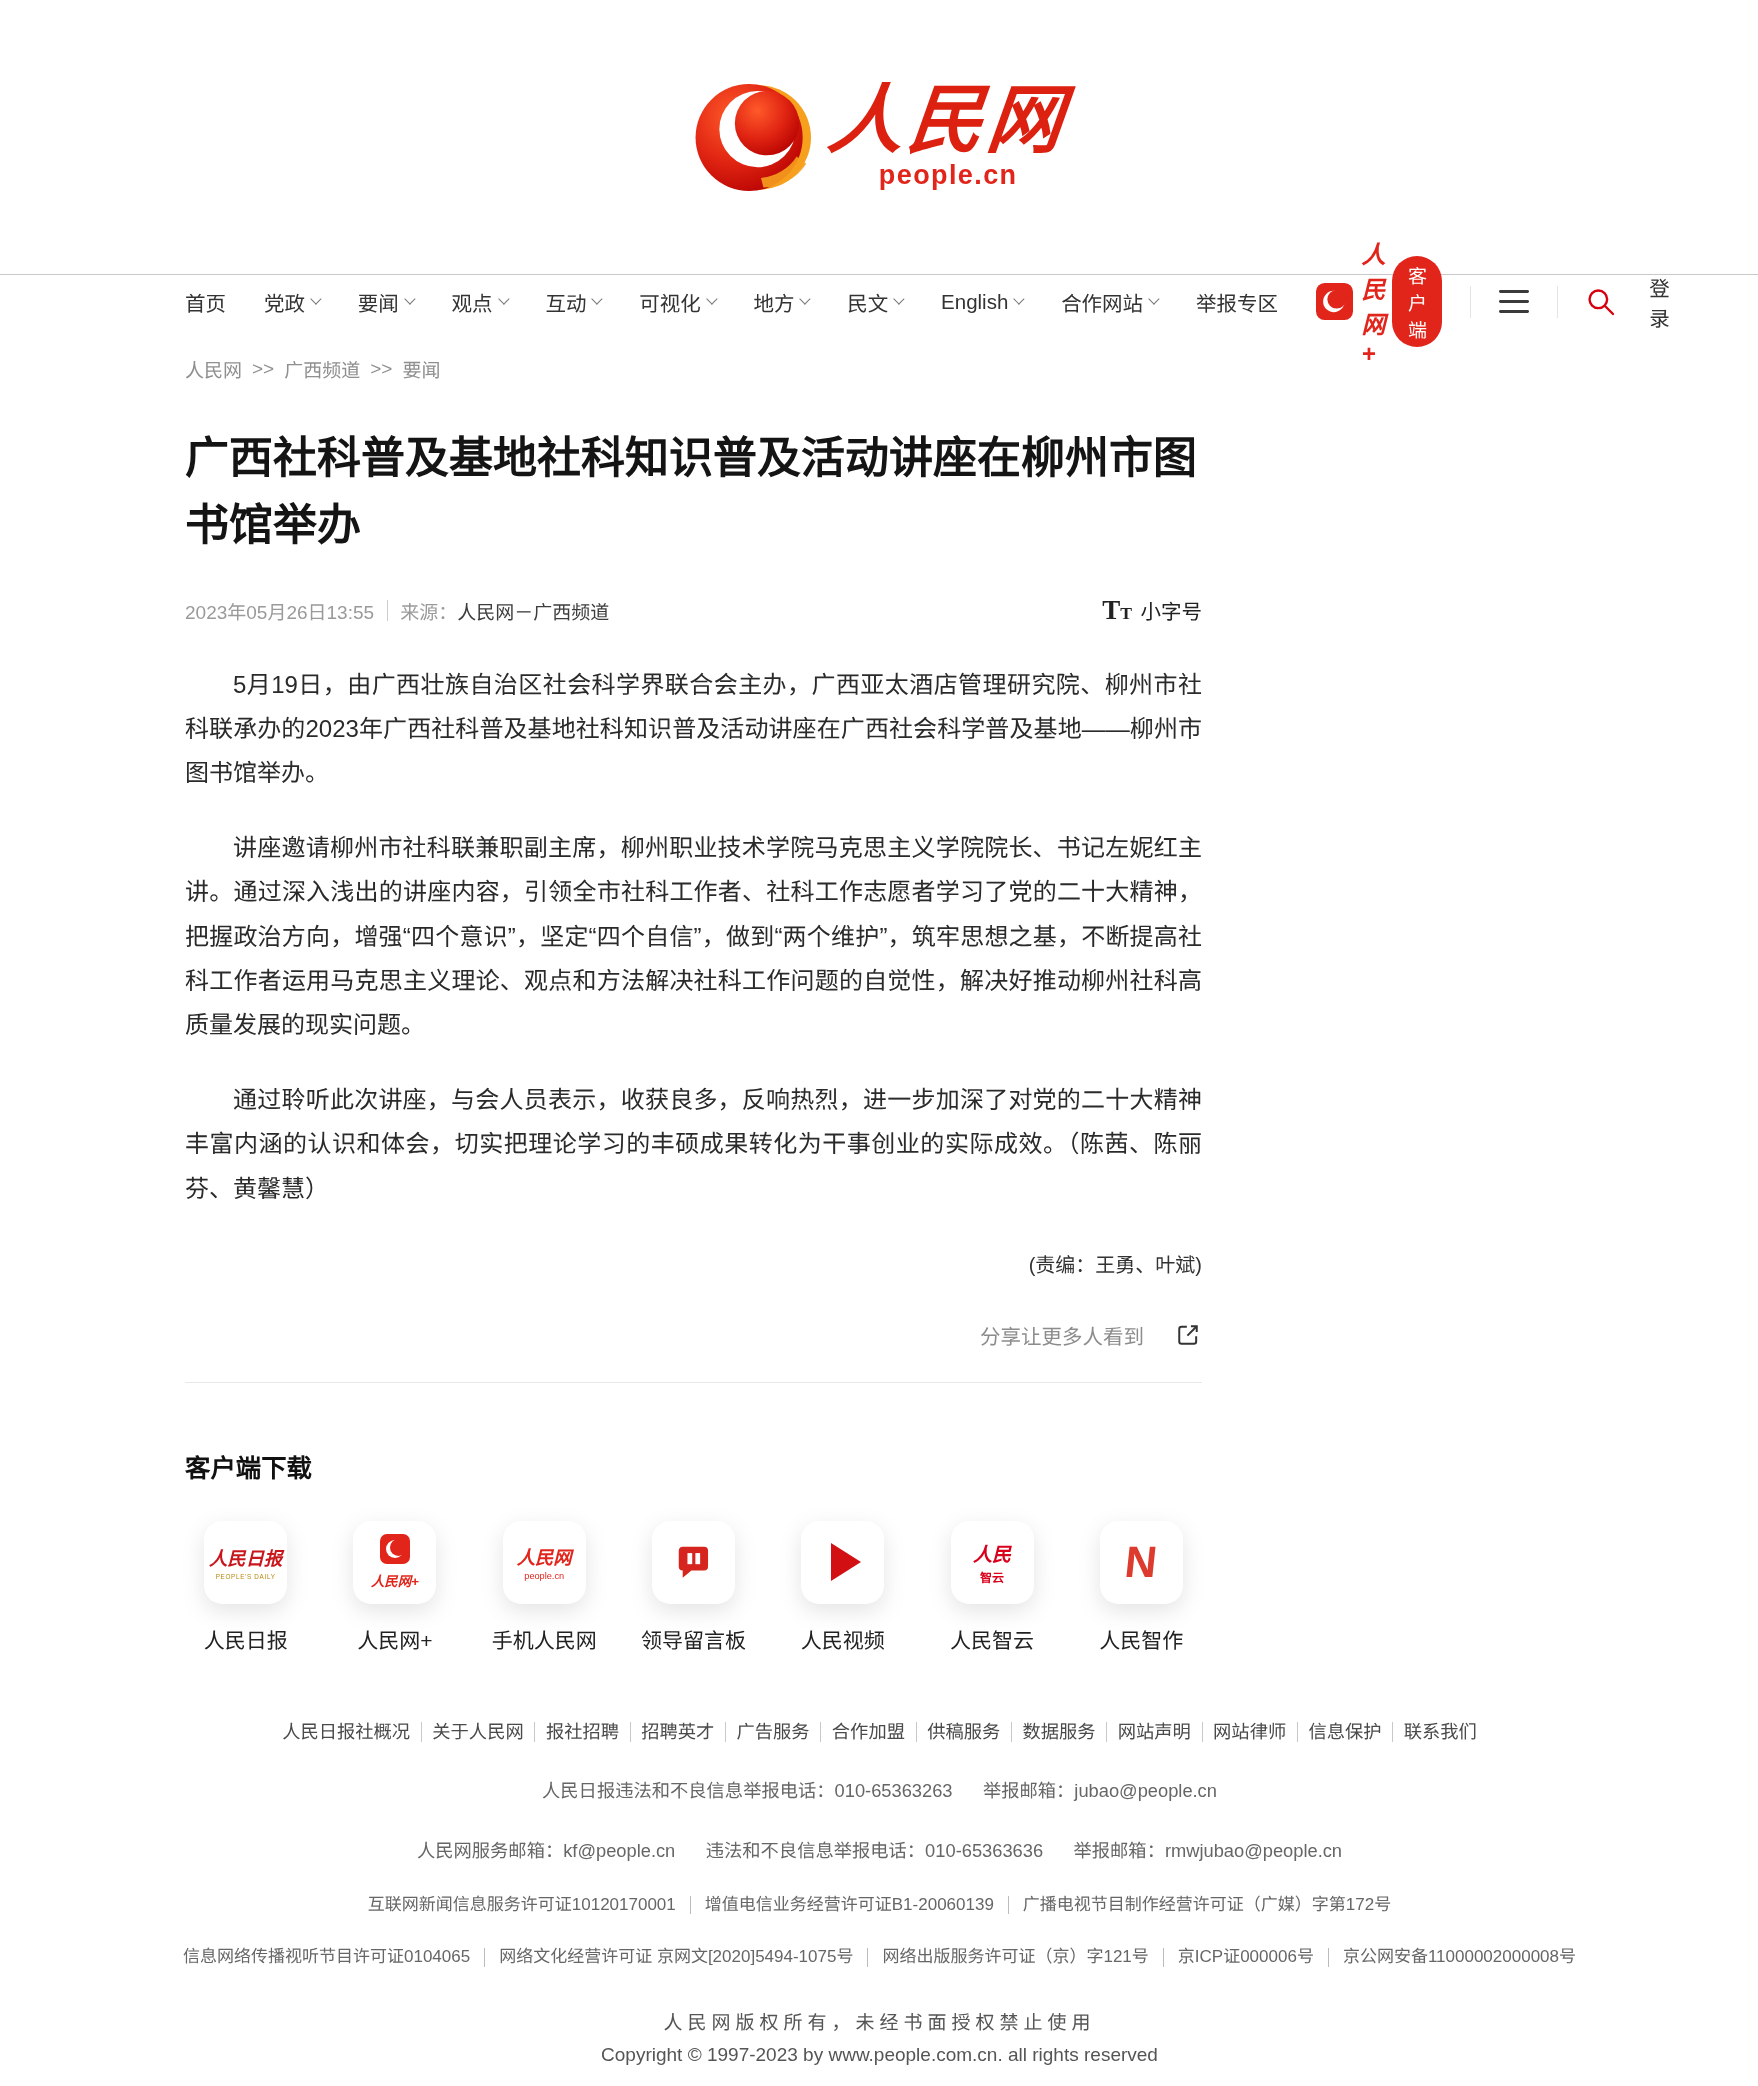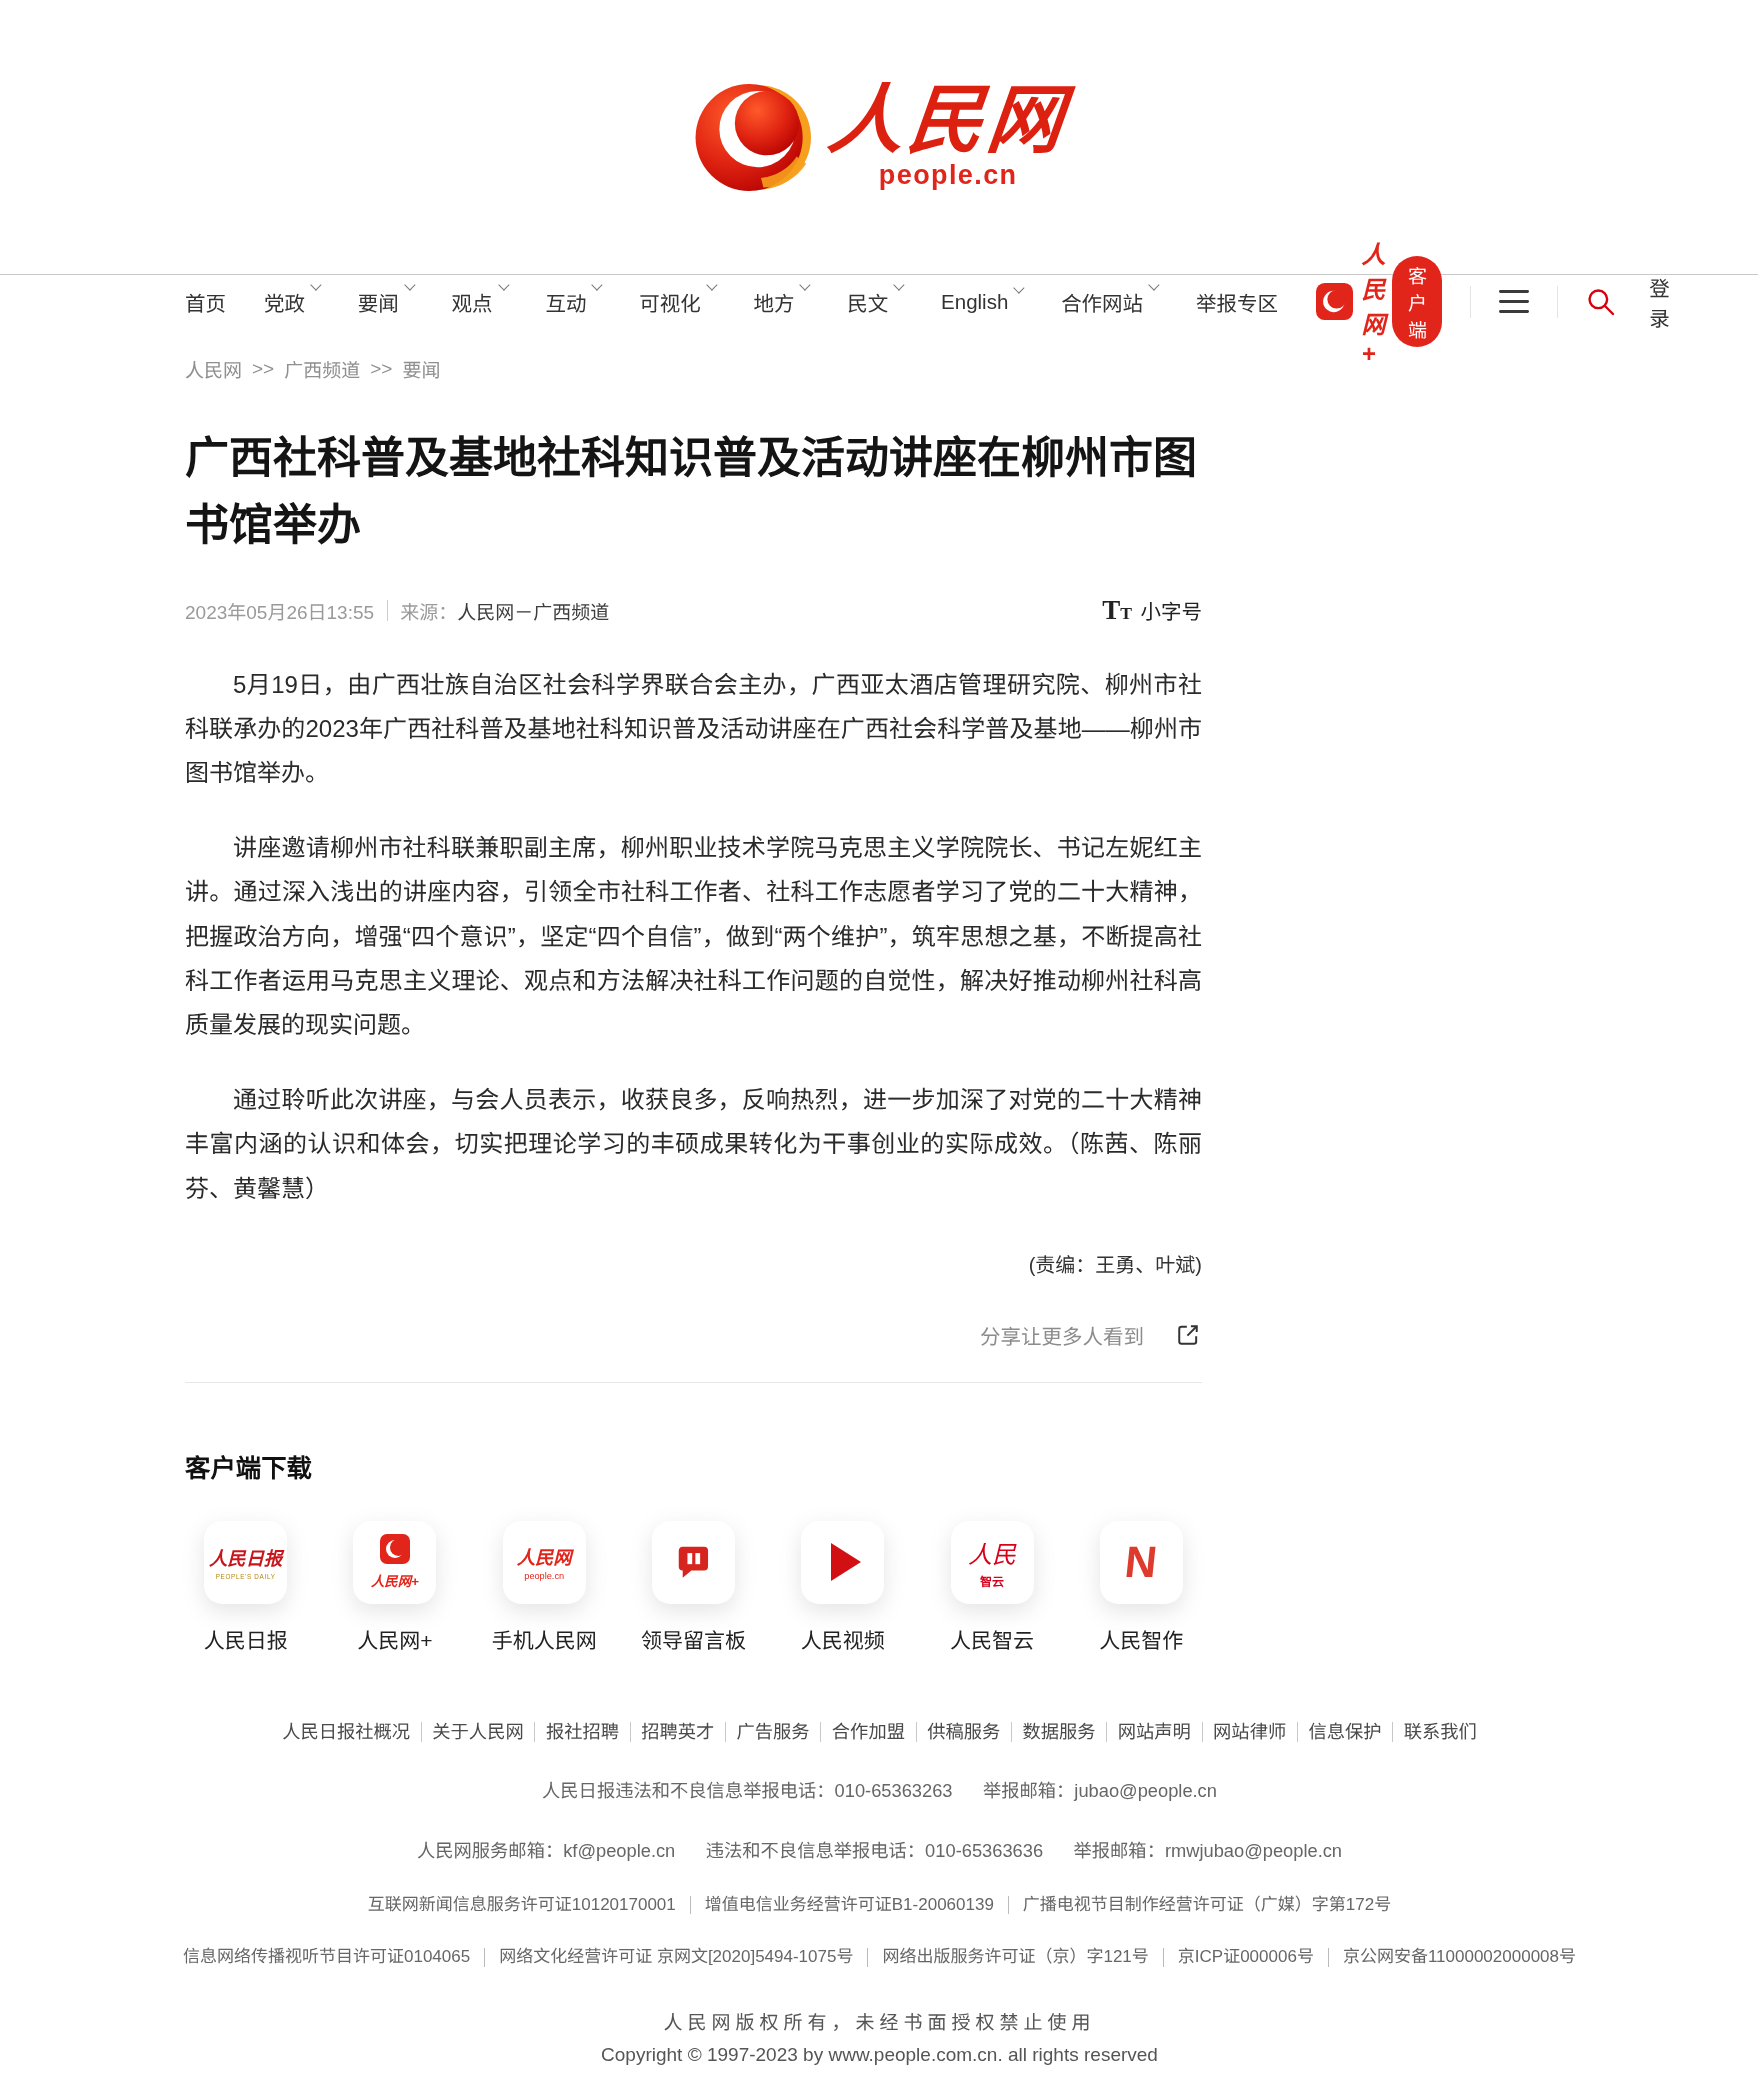"首页" .nav-item { align-items: none -> center }
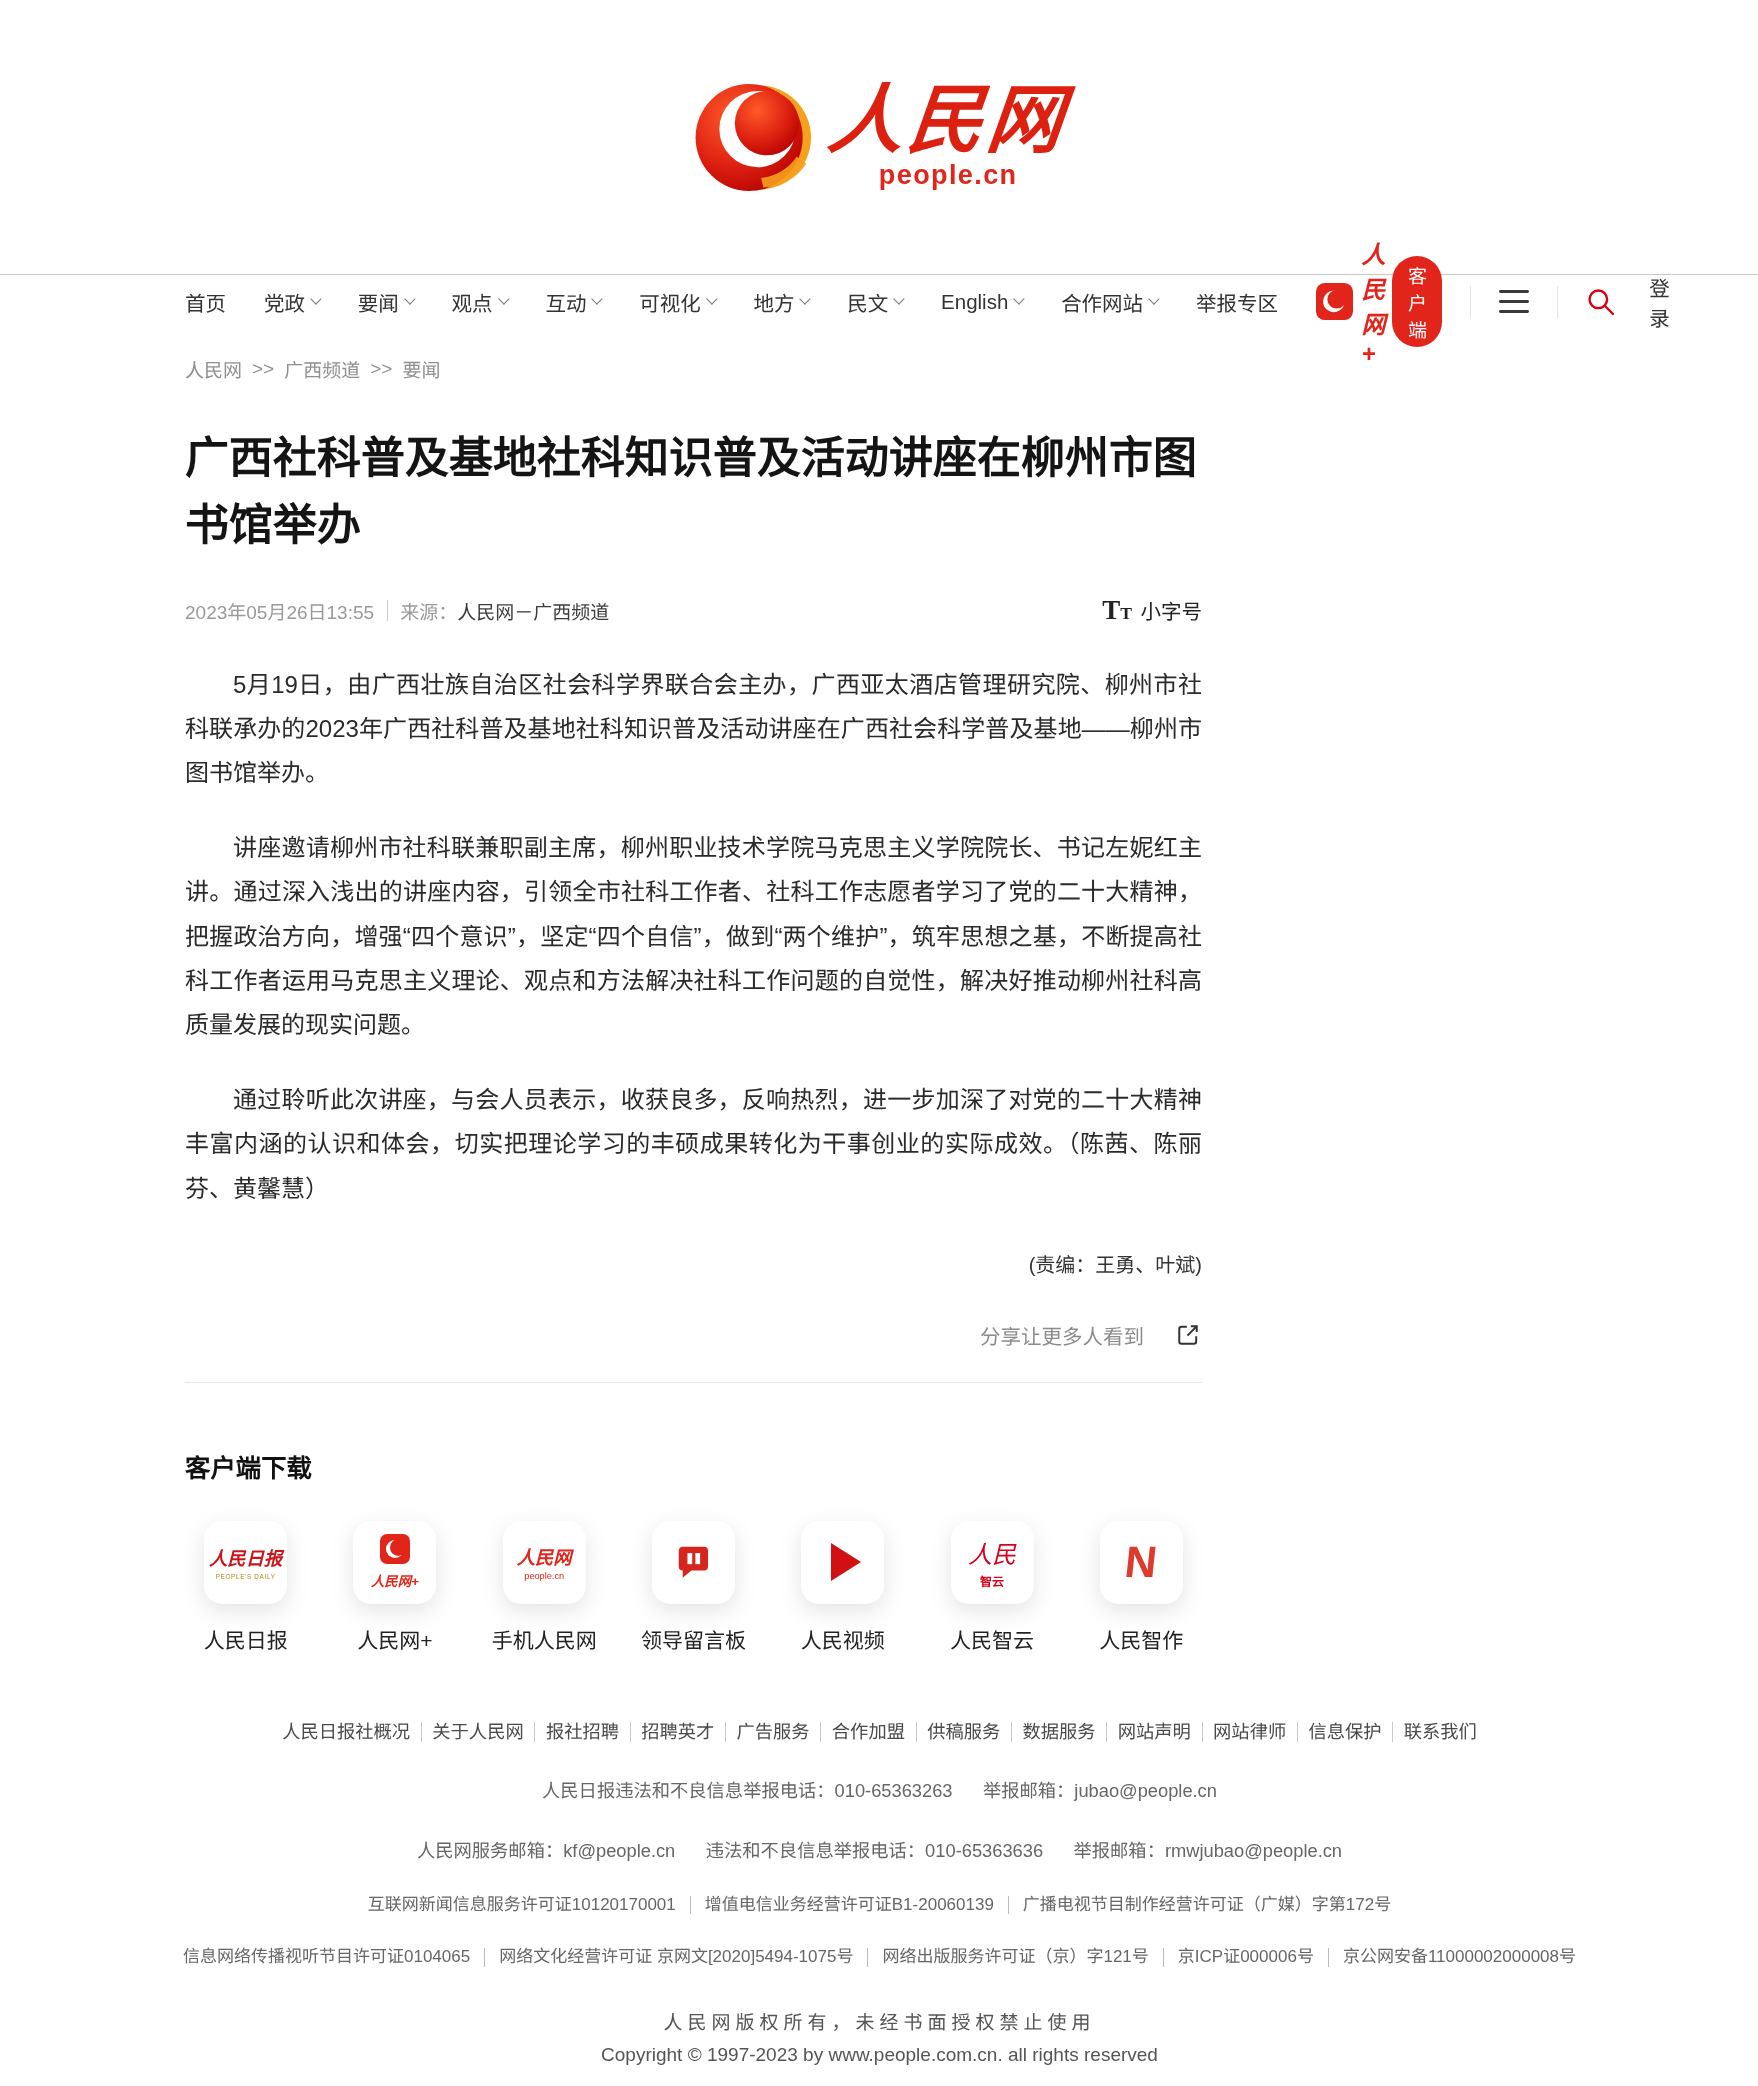"人民" .zy1 { font-size: 24px -> 19px; font-weight: 400 -> 700 }
